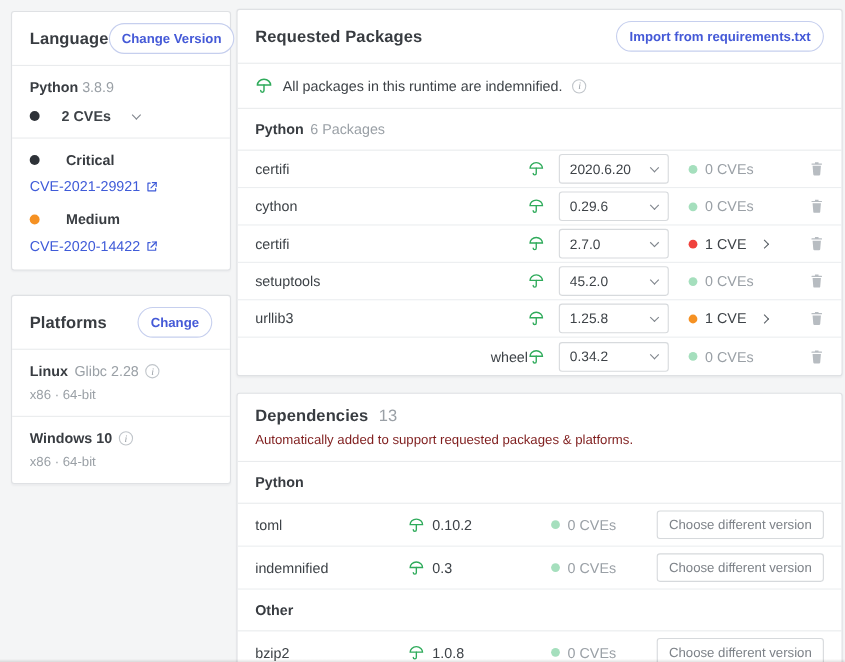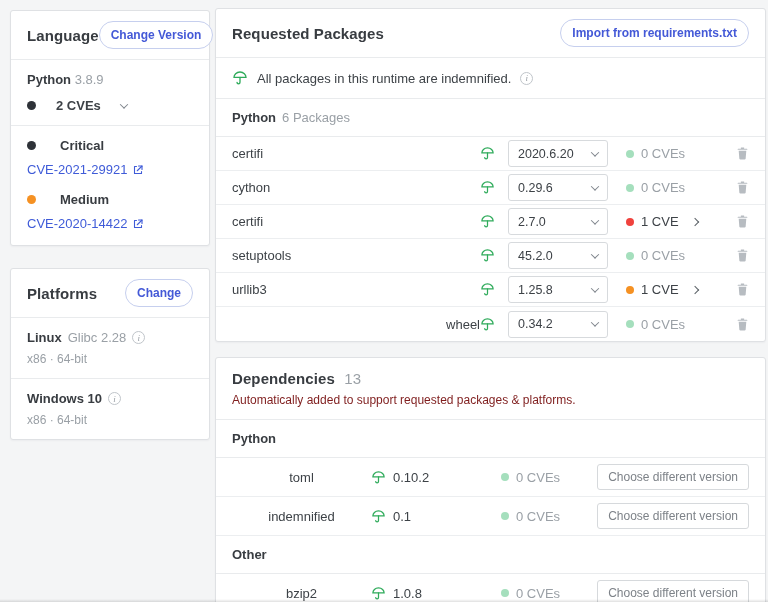"toml" .dep-name { text-align: center -> none }
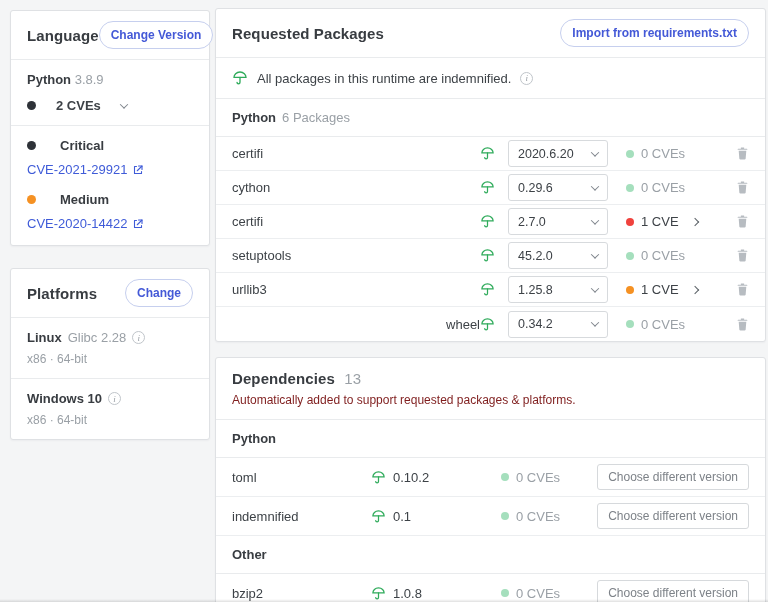"0.1" span { text: 0.1 -> 0.3 }
